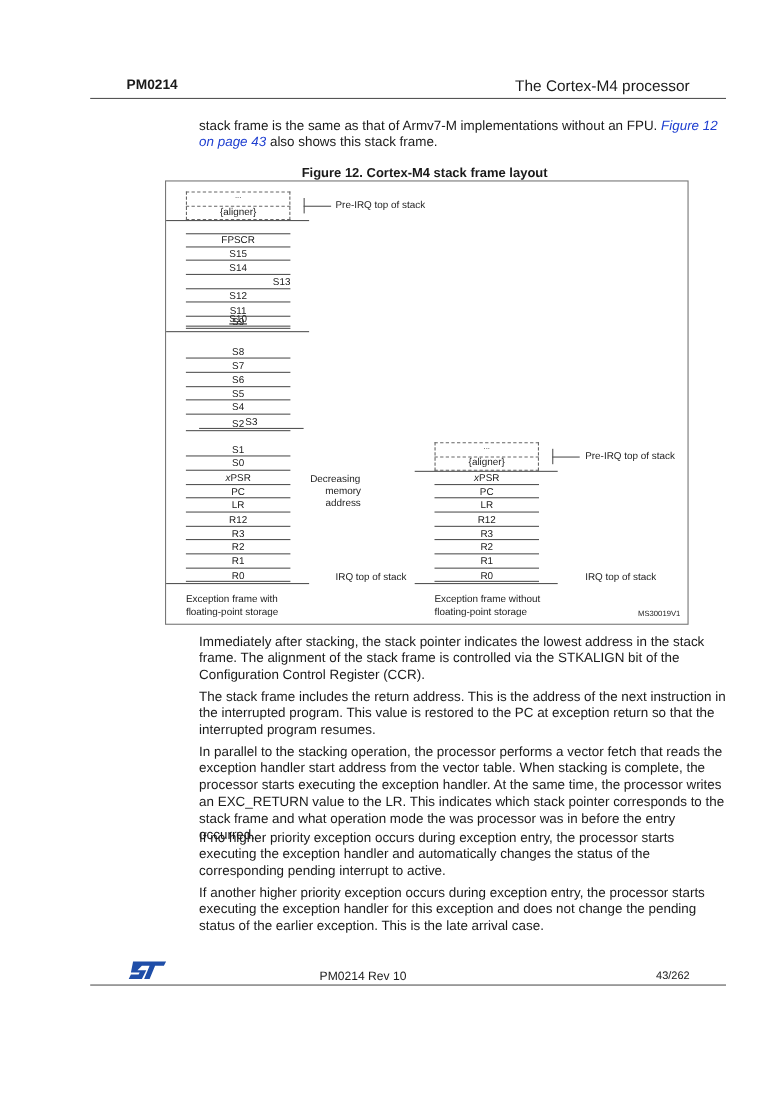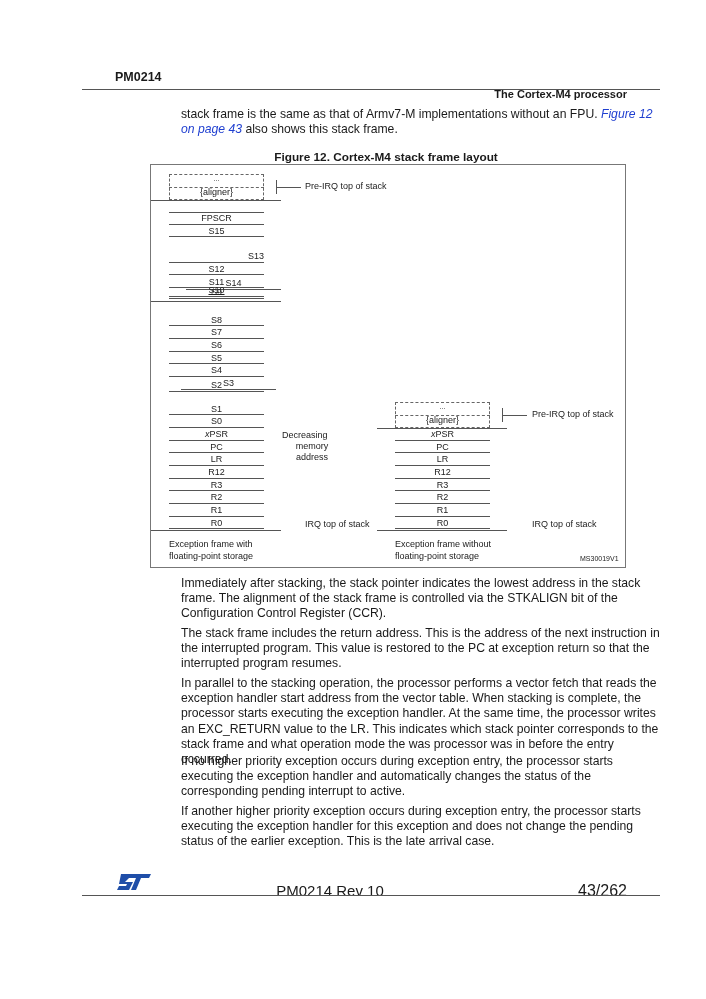"The Cortex-M4 processor" .hdr-right { font-size: 11px -> 14px; font-weight: bold -> normal; top: 88px -> 70px }
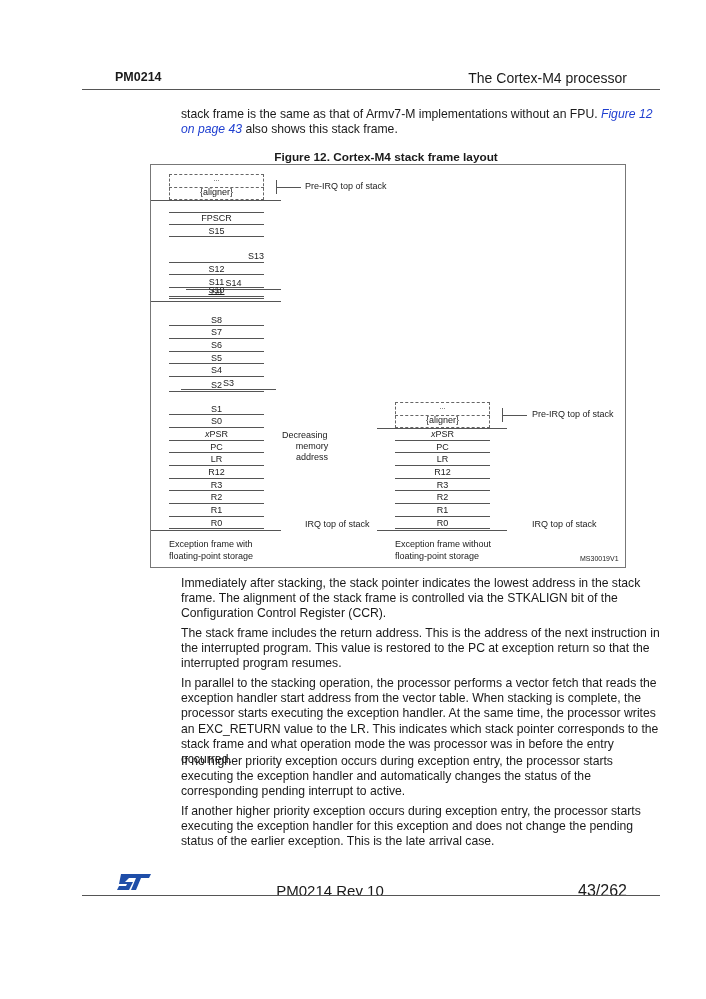"S14" div.cell { left: 186px -> 169px; margin-top: 40px -> none }
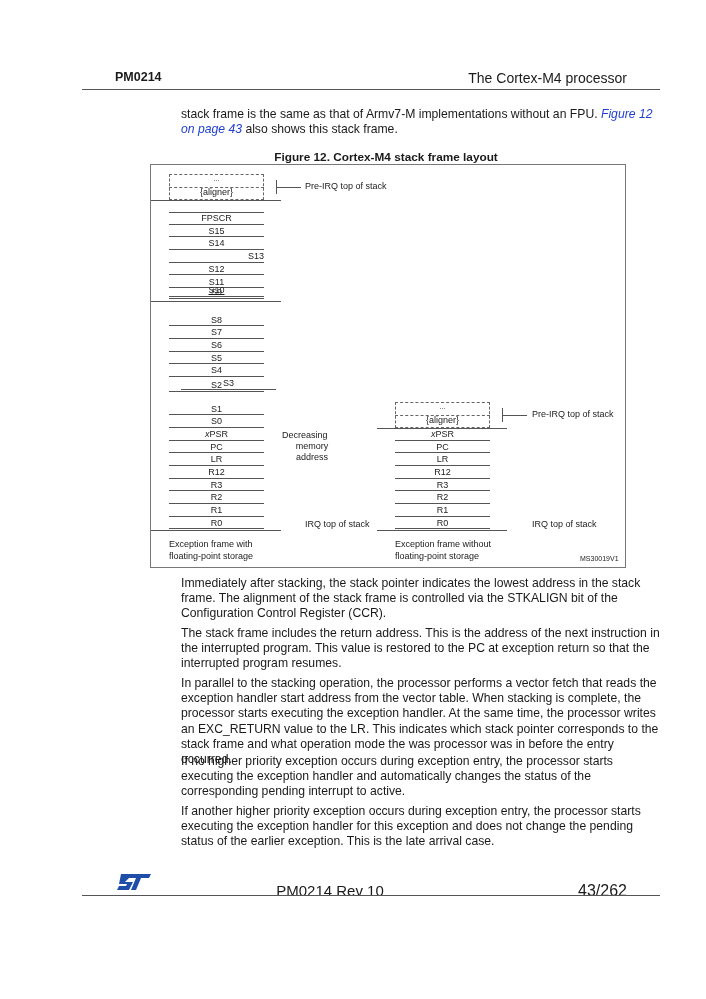"PM0214 Rev 10" .foot-center { font-size: 15px -> 11px }
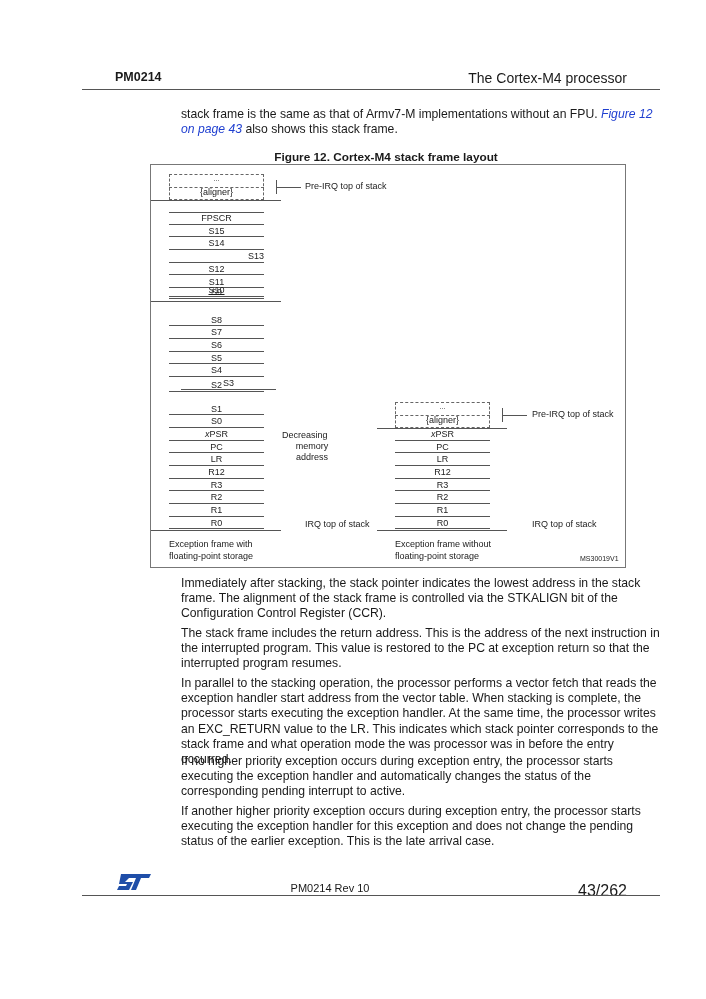"43/262" .foot-right { font-size: 16px -> 10px }
